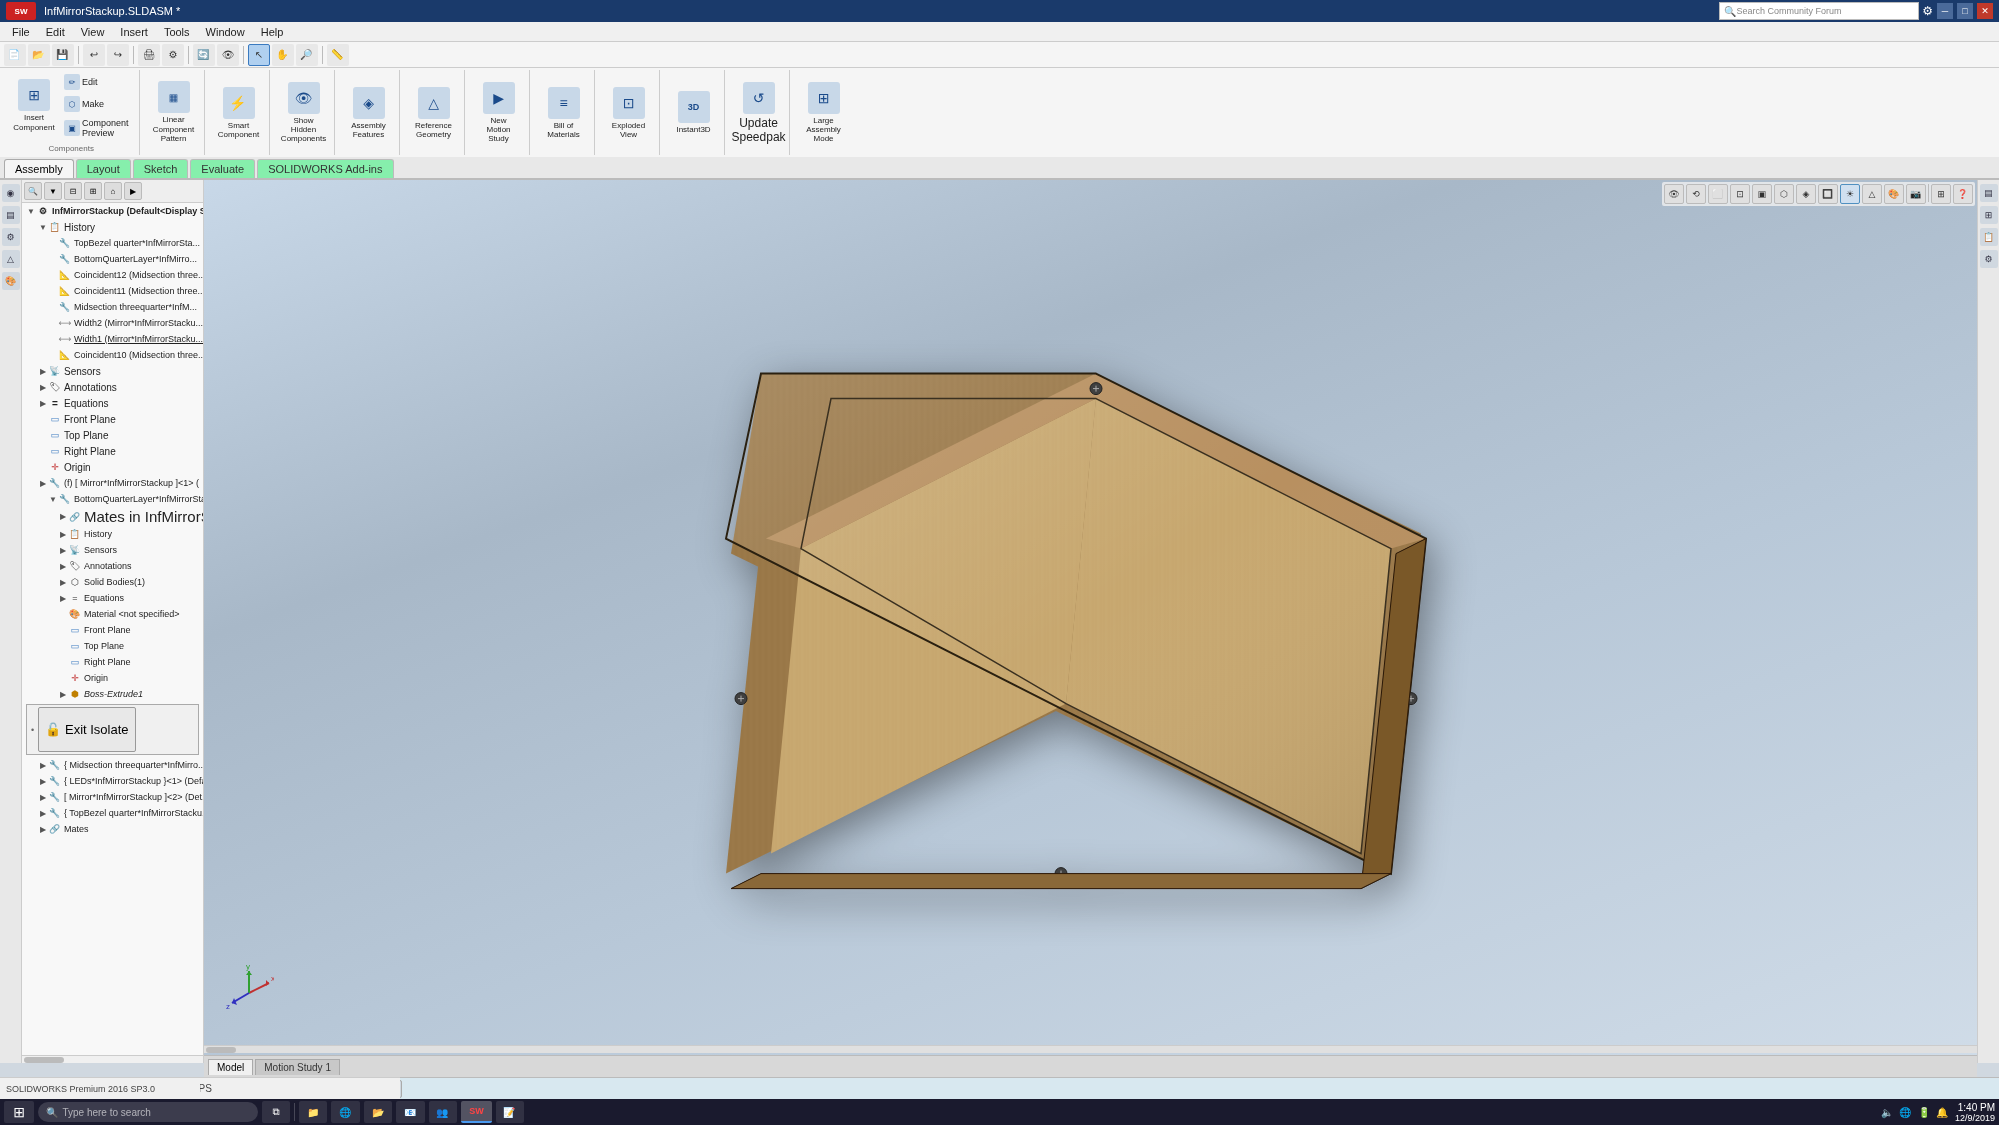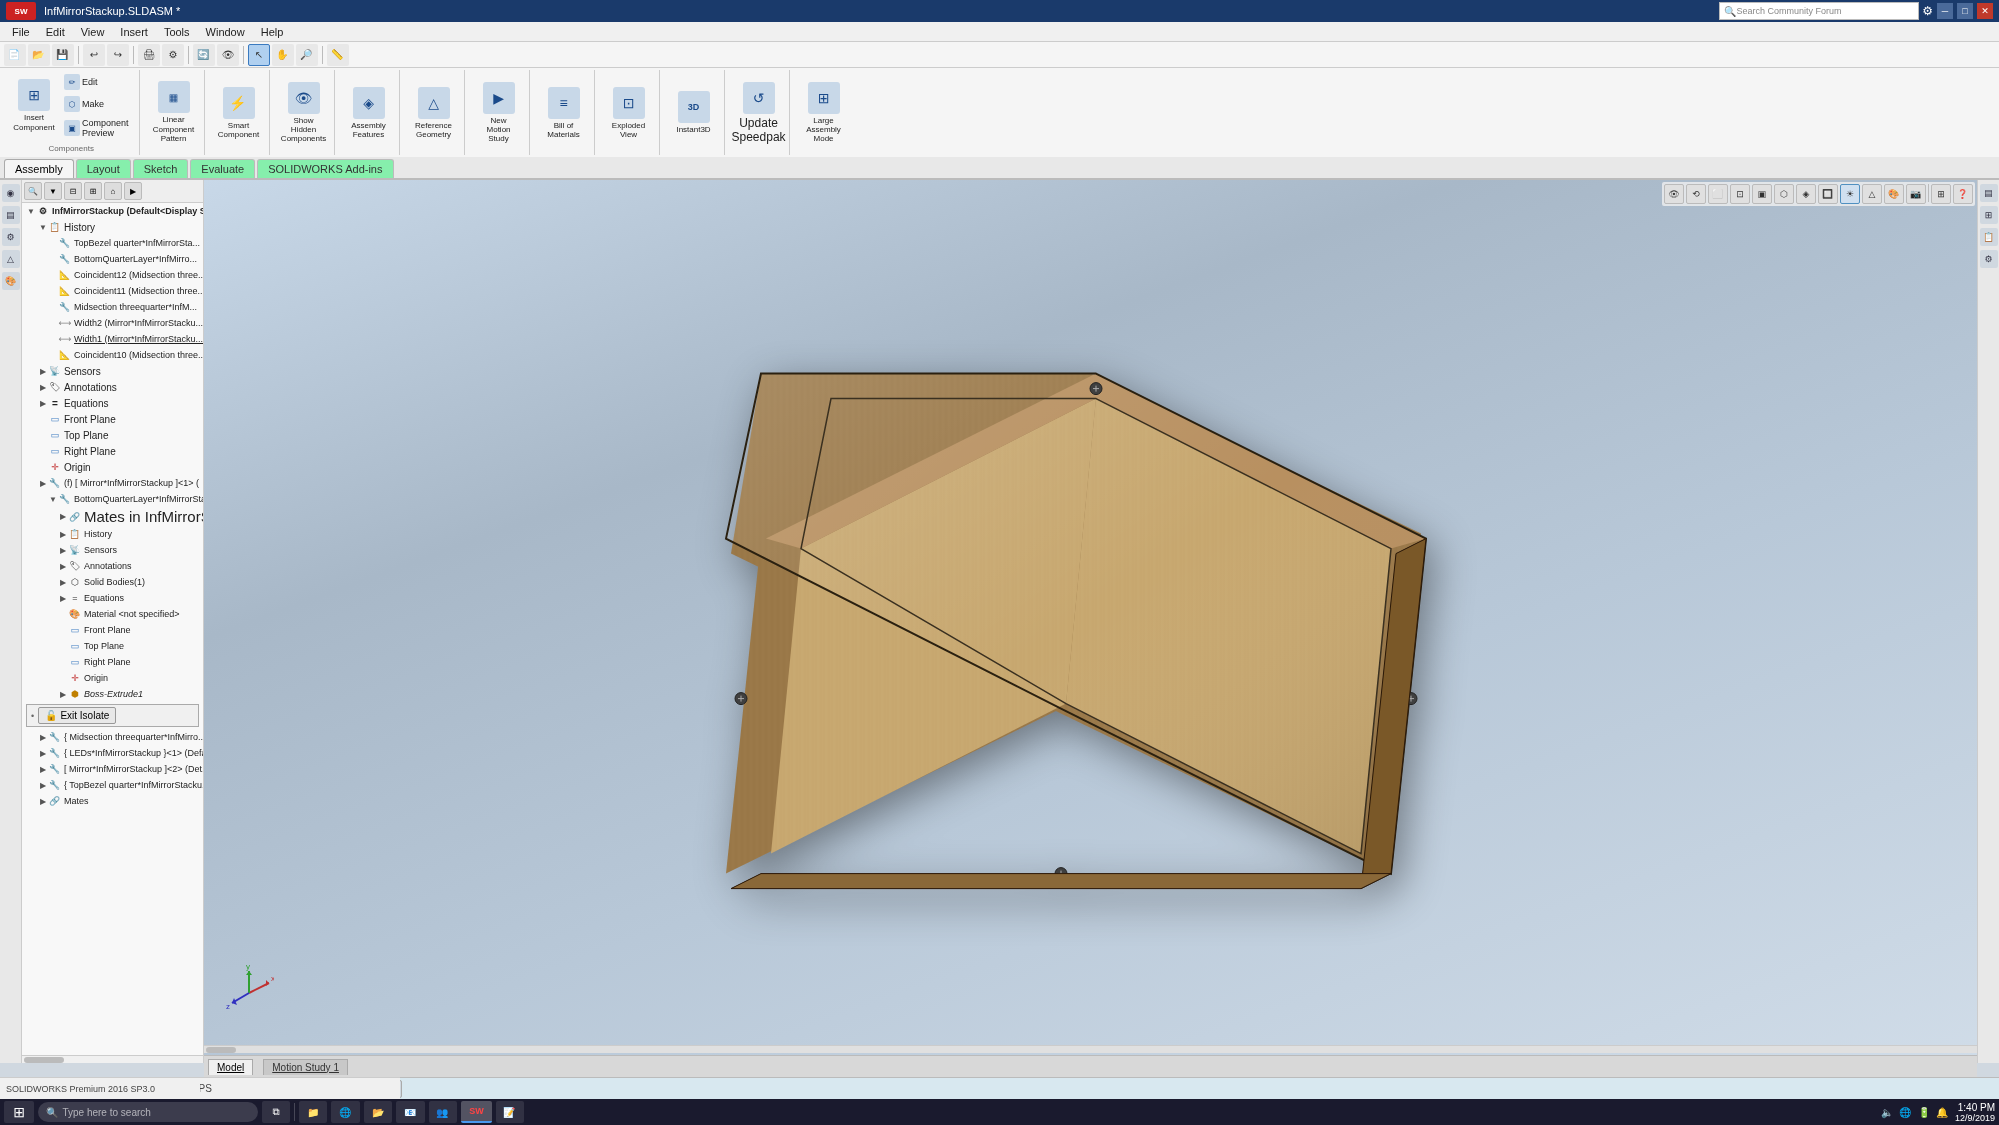"🔓 Exit Isolate" .isolate-btn { font-size: 10px -> 13px; padding: 2px 6px -> 14px 6px }
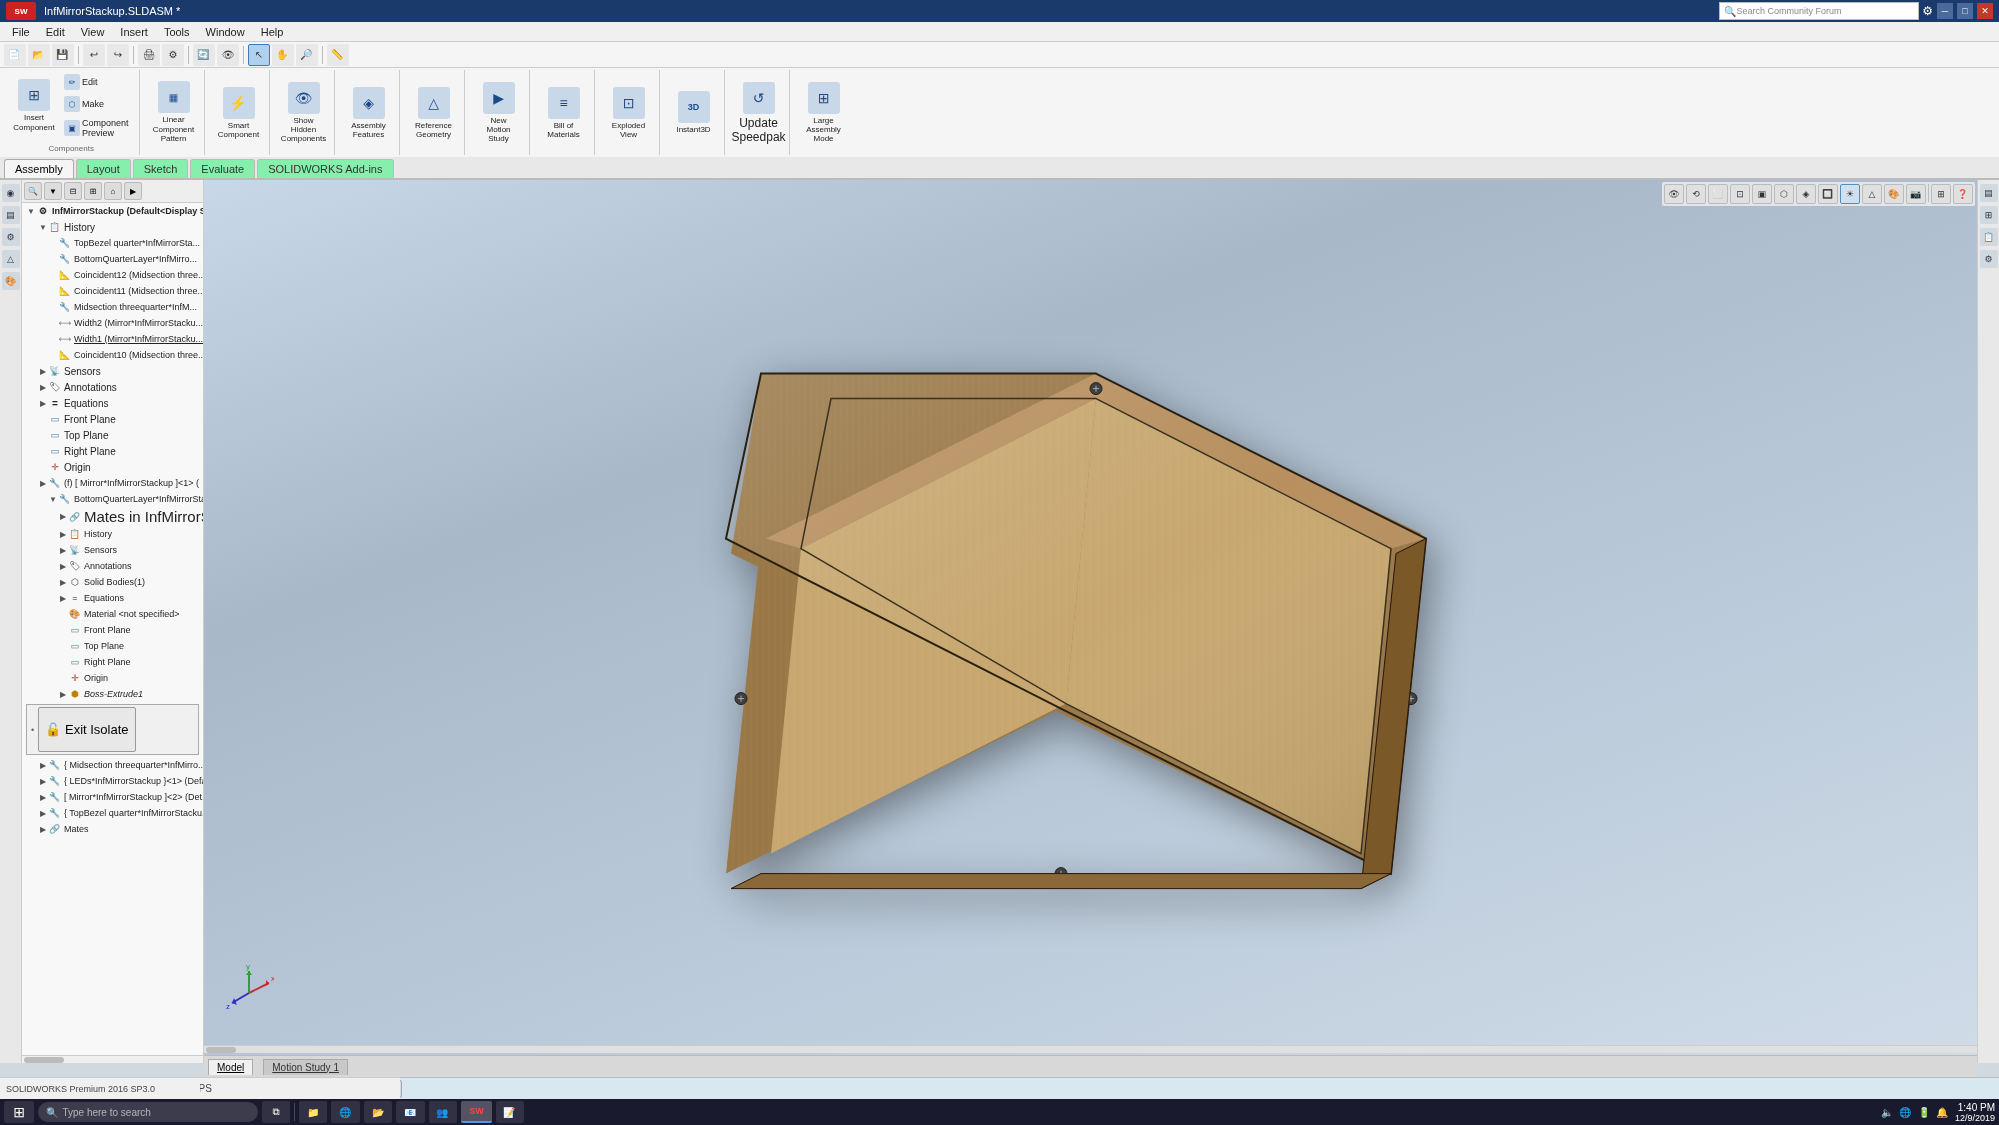"Model" .model-tab { margin-right: 10px -> 2px; text-decoration: underline -> none }
